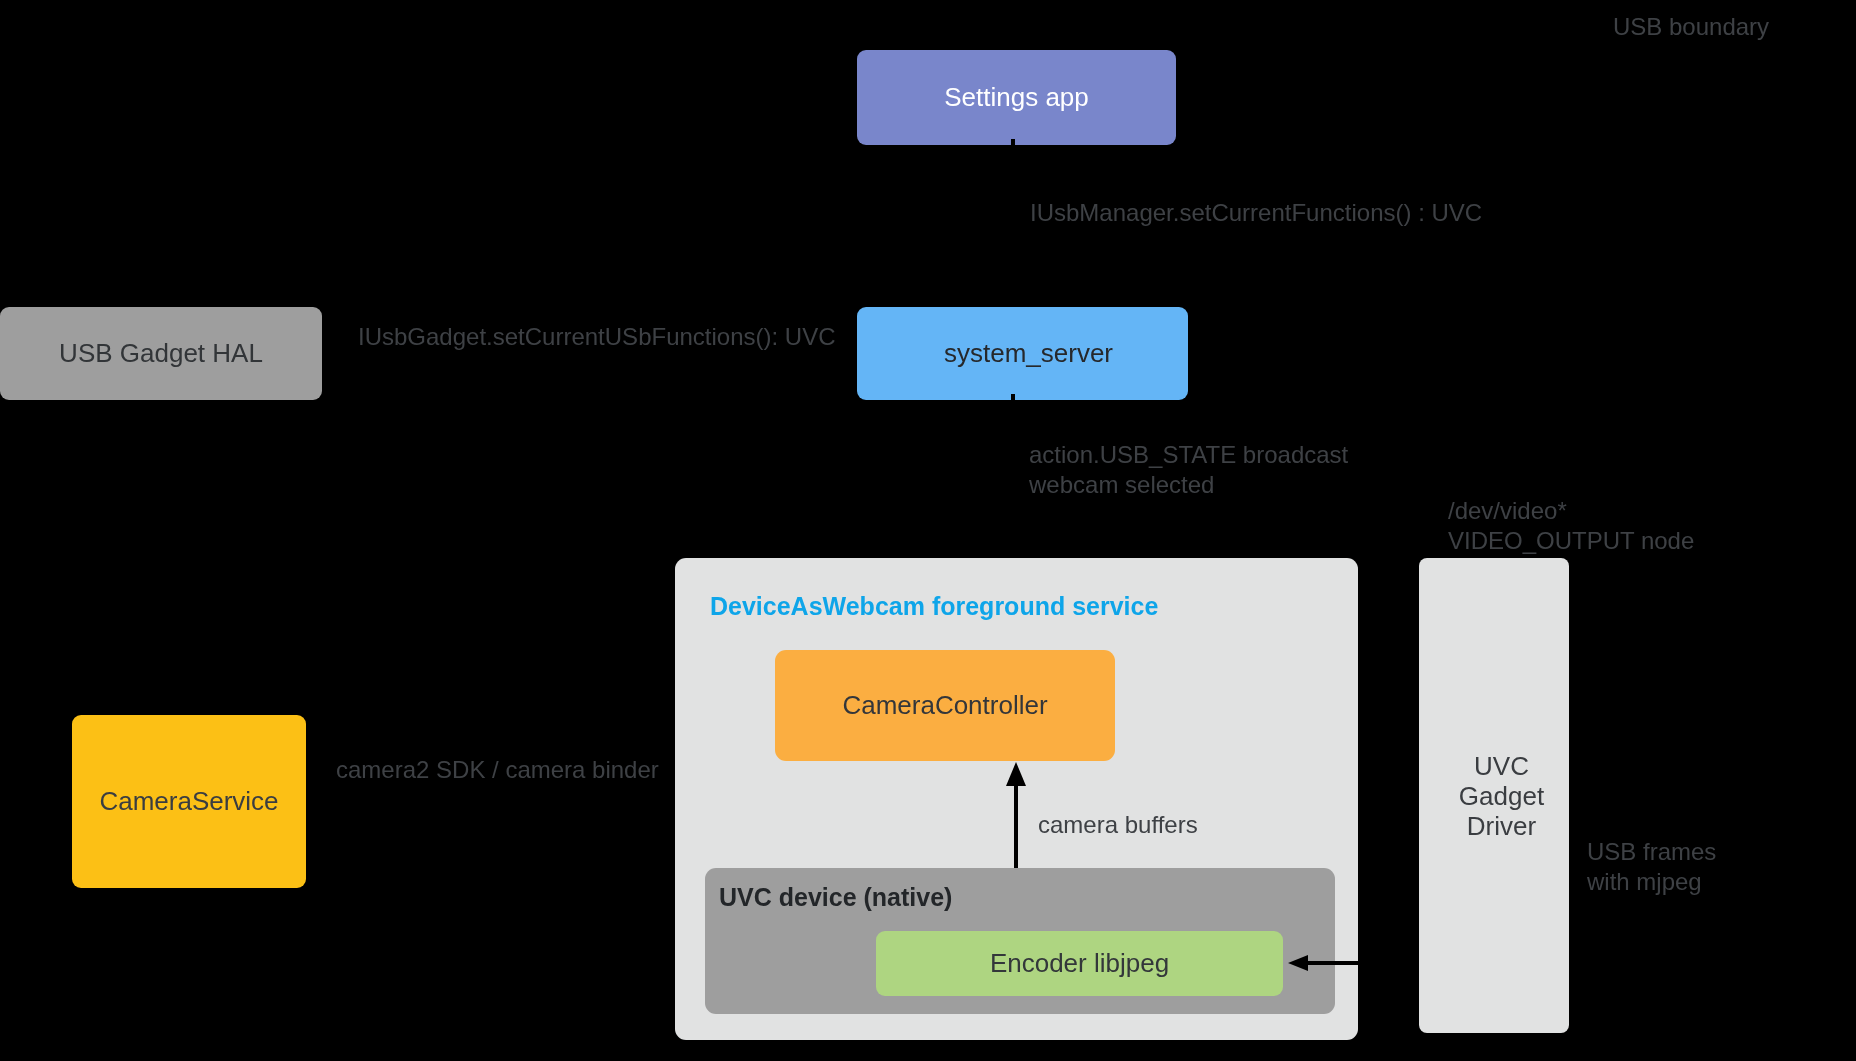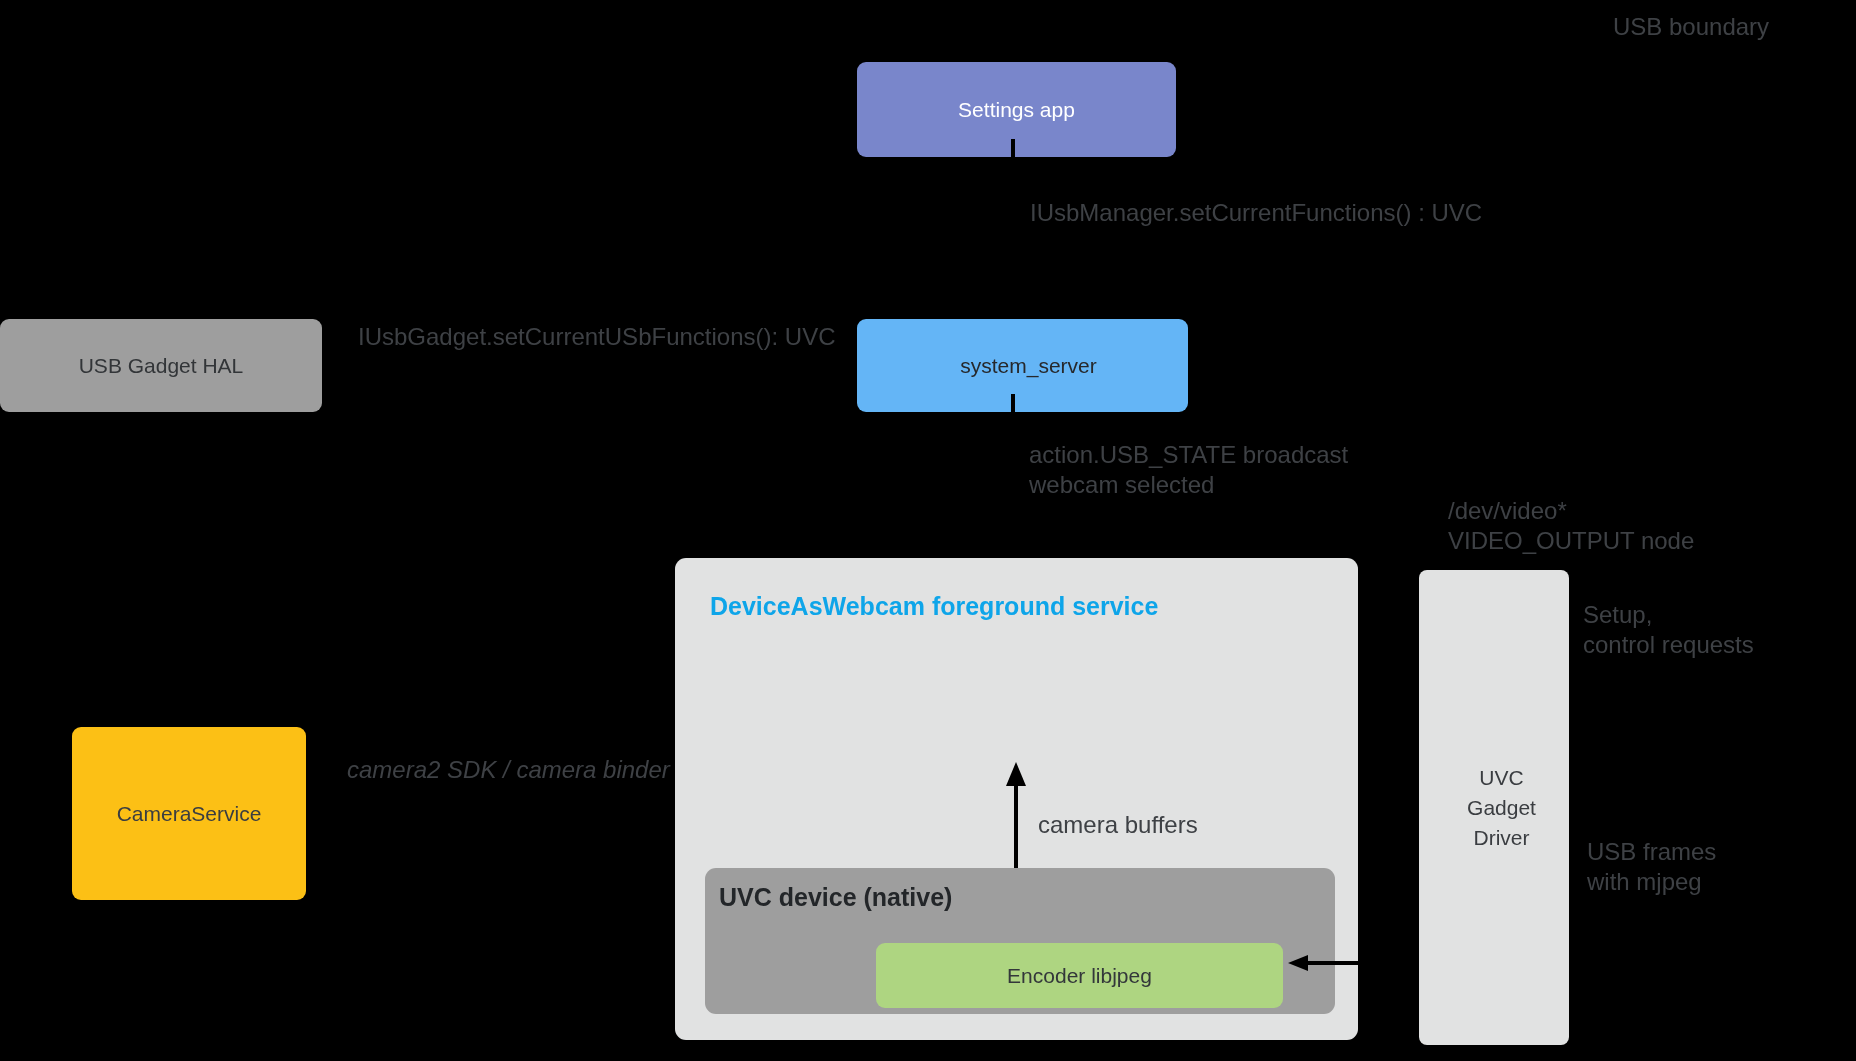"Settings app" .node { font-size: 21px -> 26px; margin-top: 12px -> none }
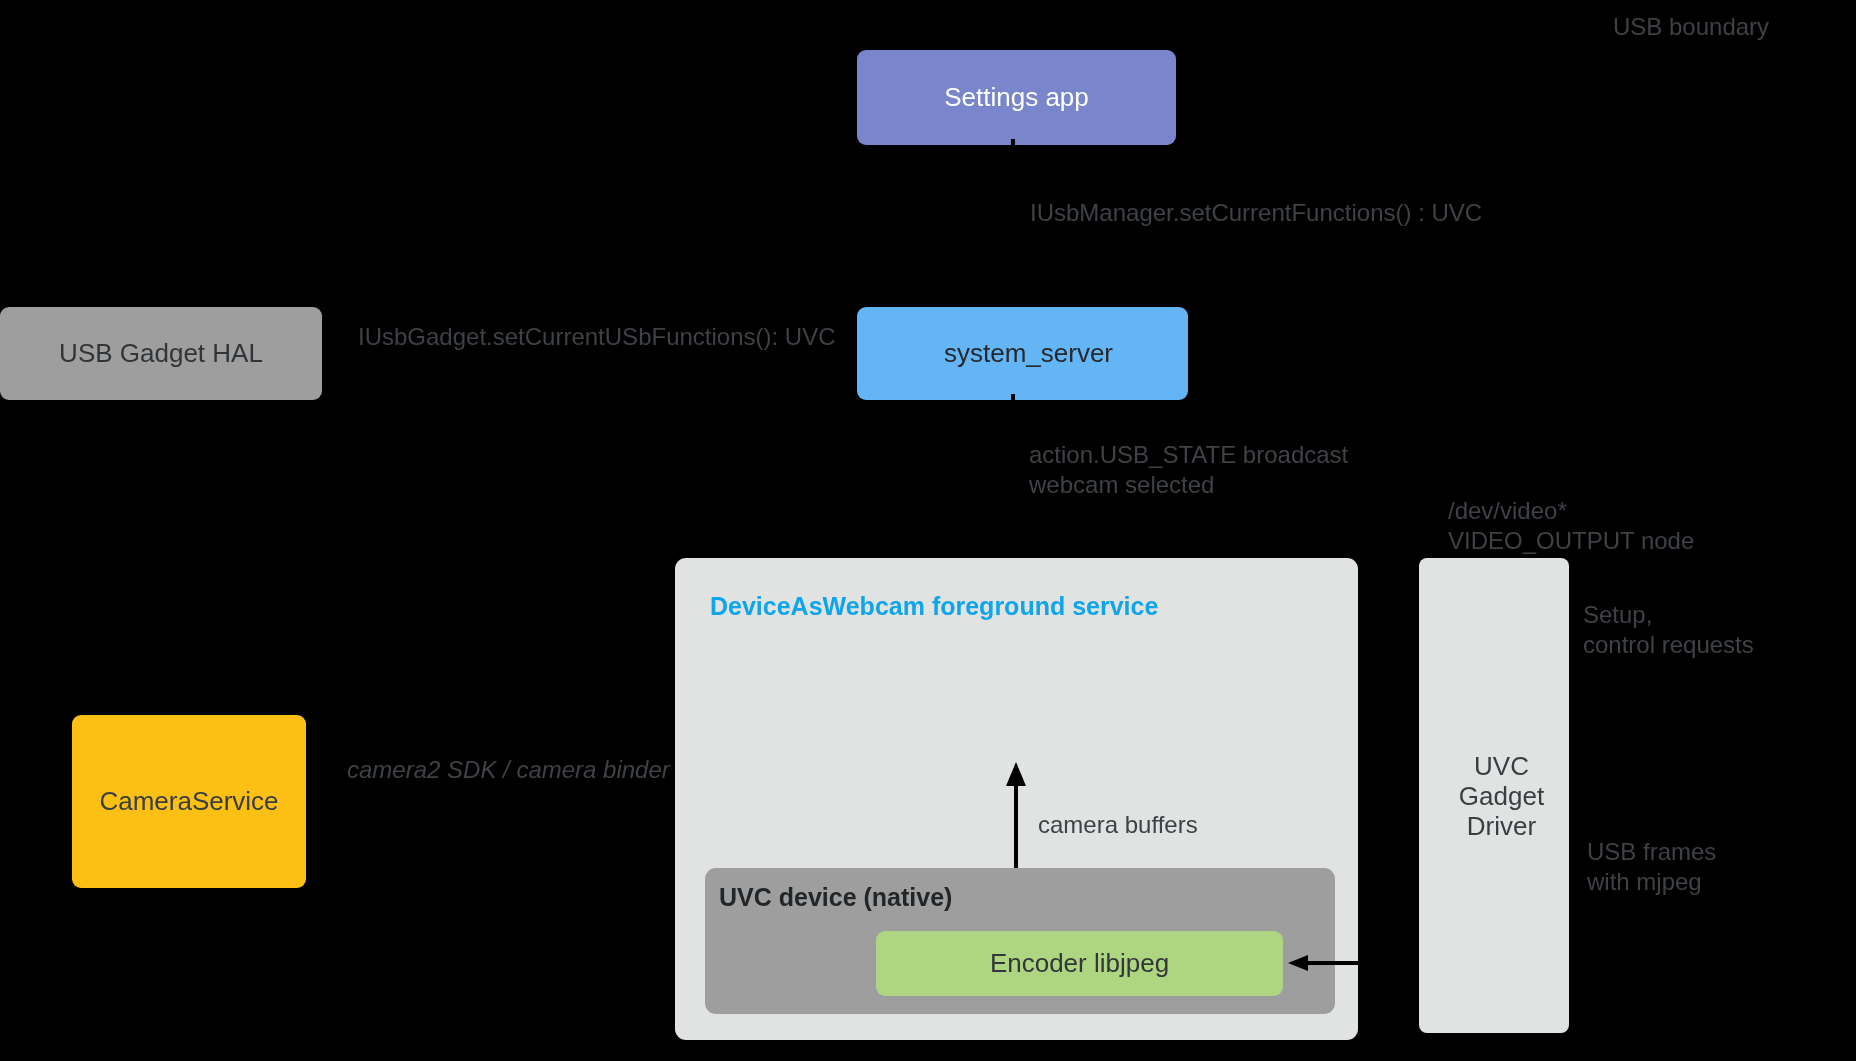"Setup," div.annotation { html: <div> <div>Setup,</div> <div>control requests</div> </div> -> none }
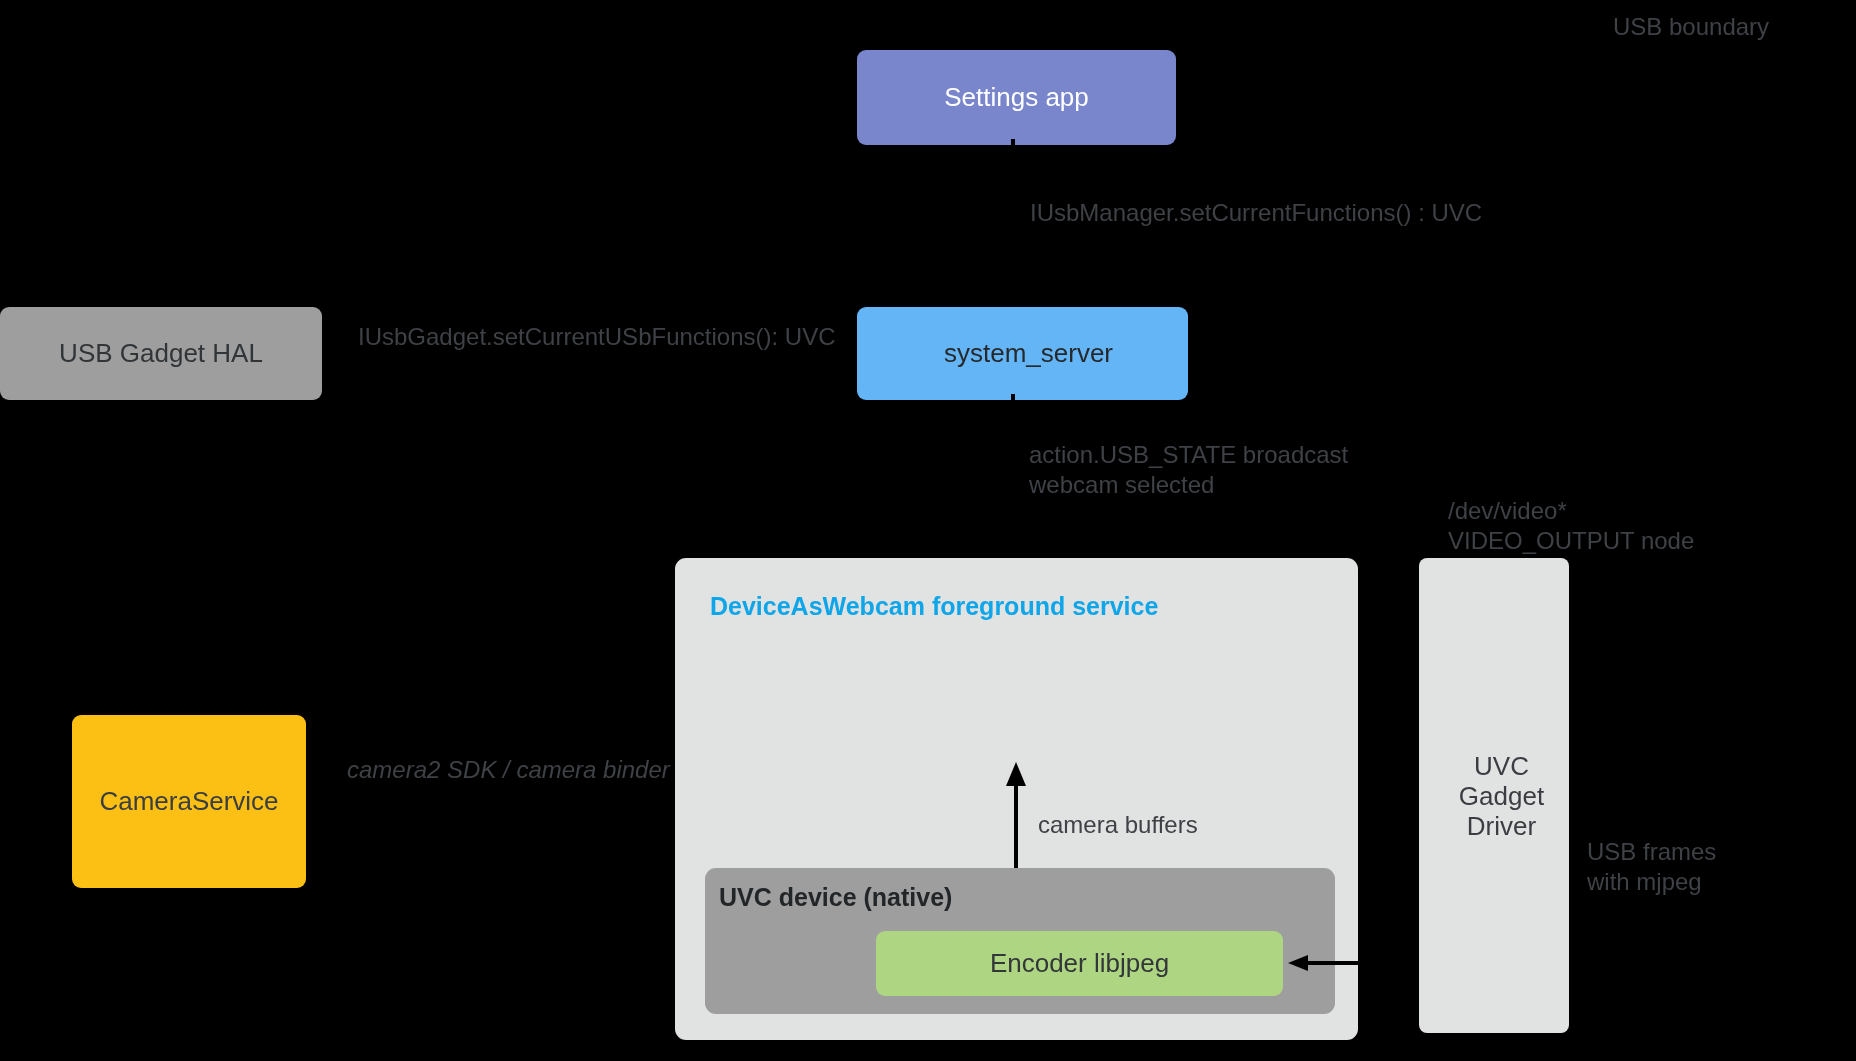"CameraController" div.node { html: none -> <div>CameraController</div> }
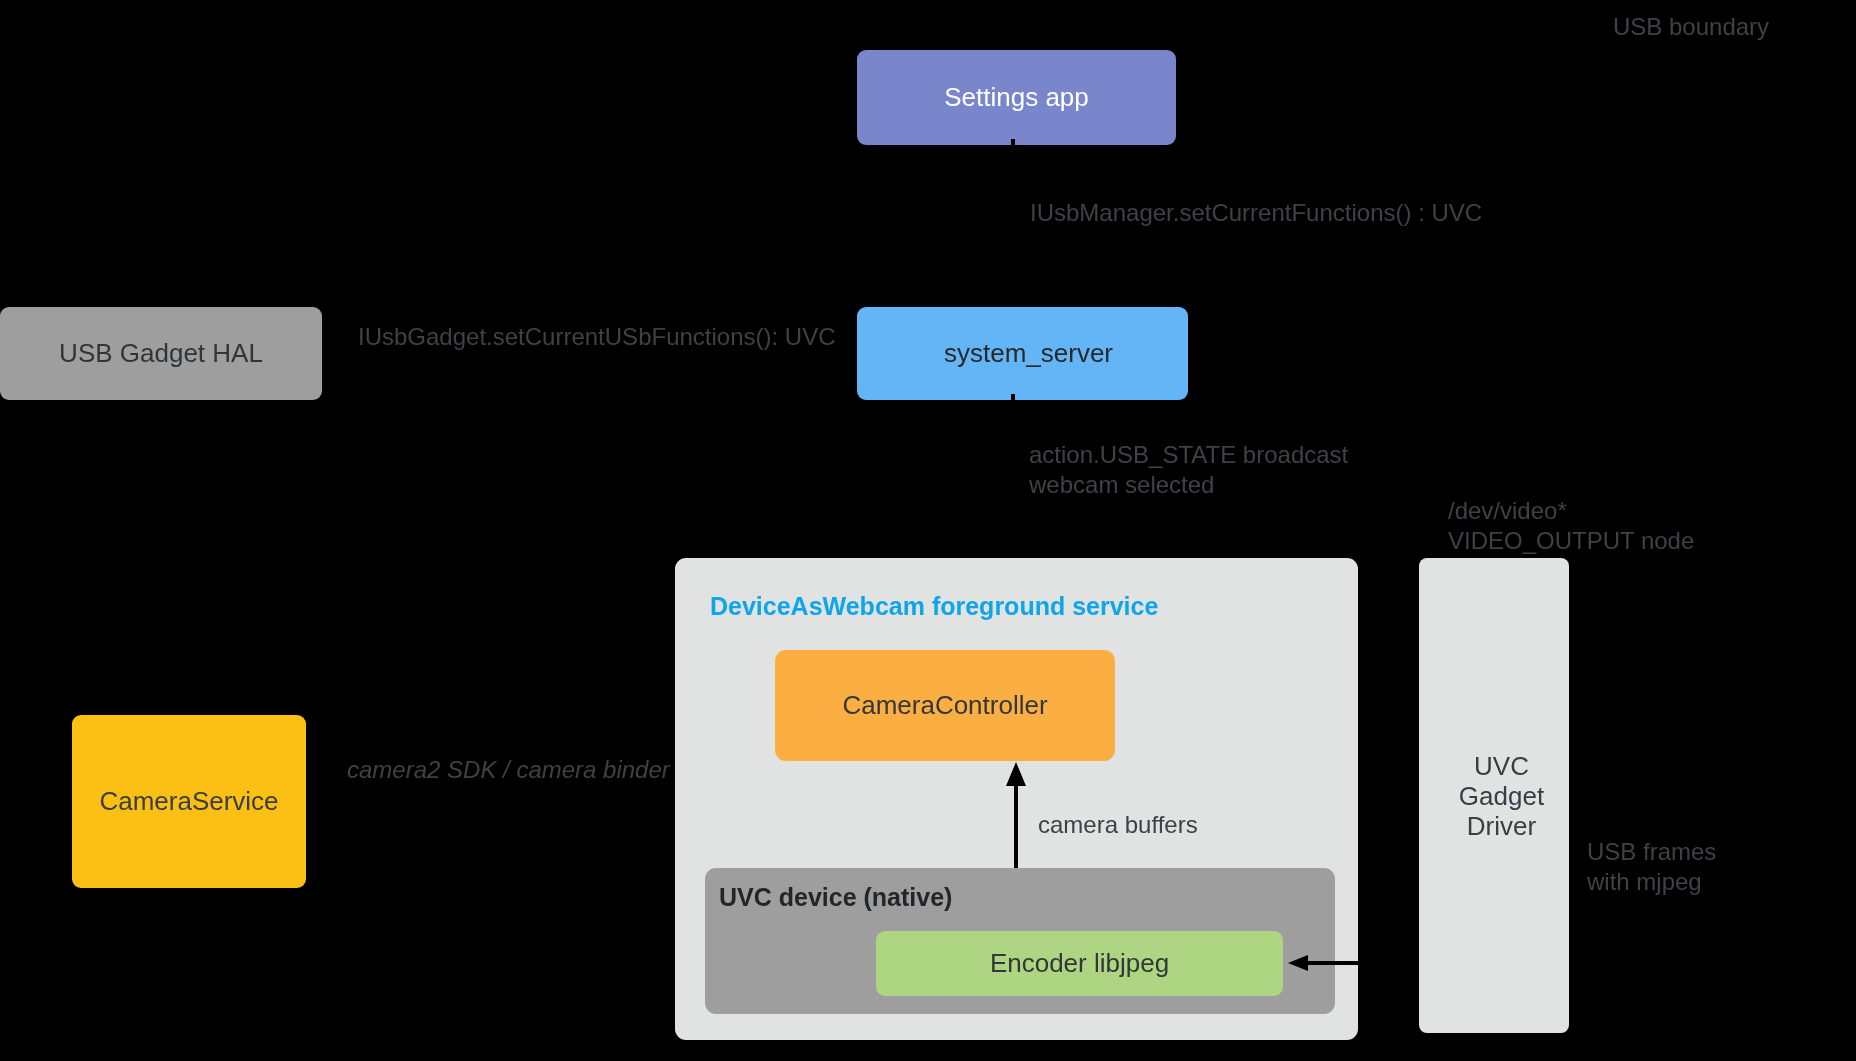"camera2 SDK / camera binder" div.annotation { font-style: italic -> none; left: 347px -> 336px }
